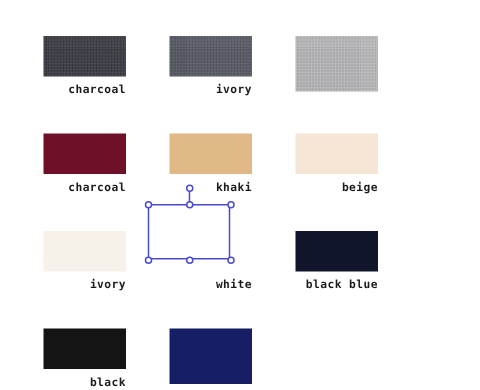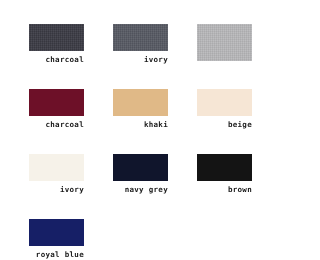"white" div.swatch-cell { html: none -> <div> <div></div> <div> <div></div> <div></div> <div></div> <div></div> <div></div> <div></div> <div></div> <div></div> </div> <div>white</div> </div> }
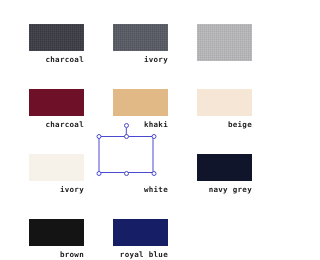"navy grey" div.swatch-label { text: navy grey -> black blue }
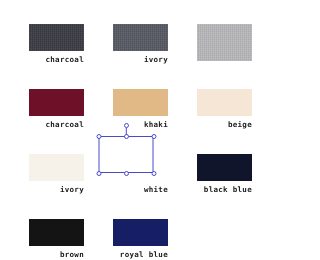"brown" div.swatch-label { text: brown -> black }
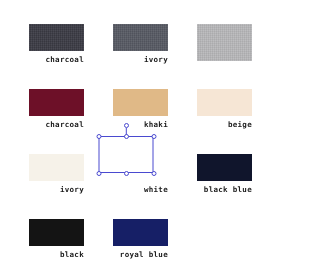"royal blue" div.swatch-label { html: <div>royal blue</div> -> none }
